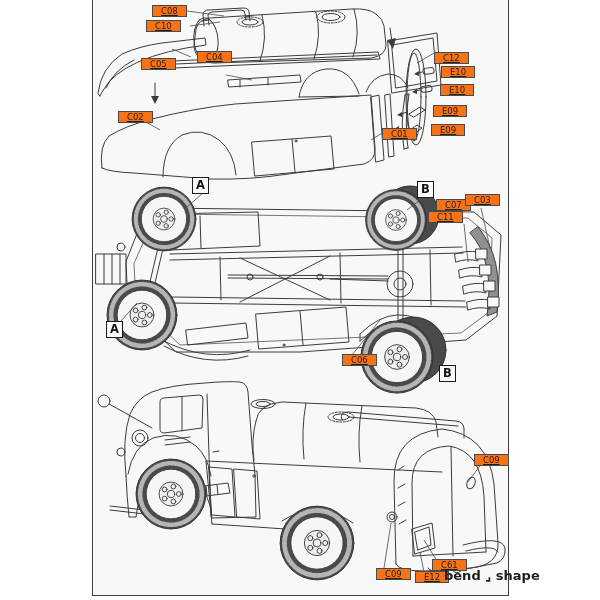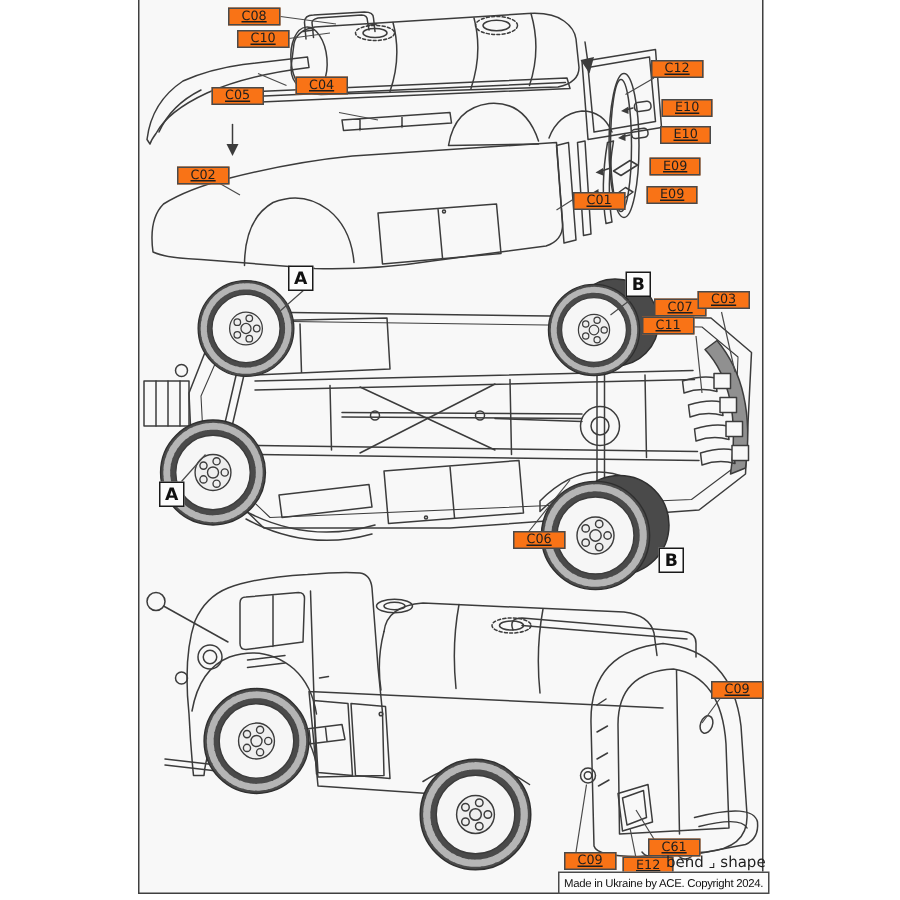"C10" div.plabel { left: 158px -> 146px }
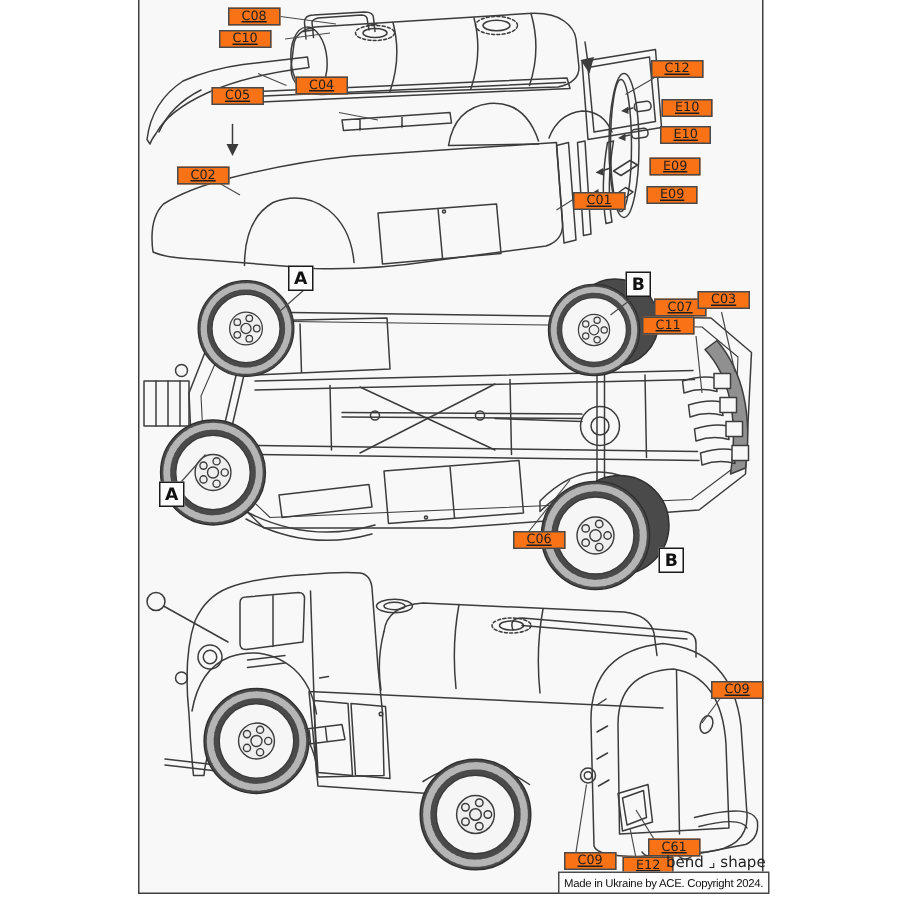"C12" div.plabel { top: 40px -> 52px }
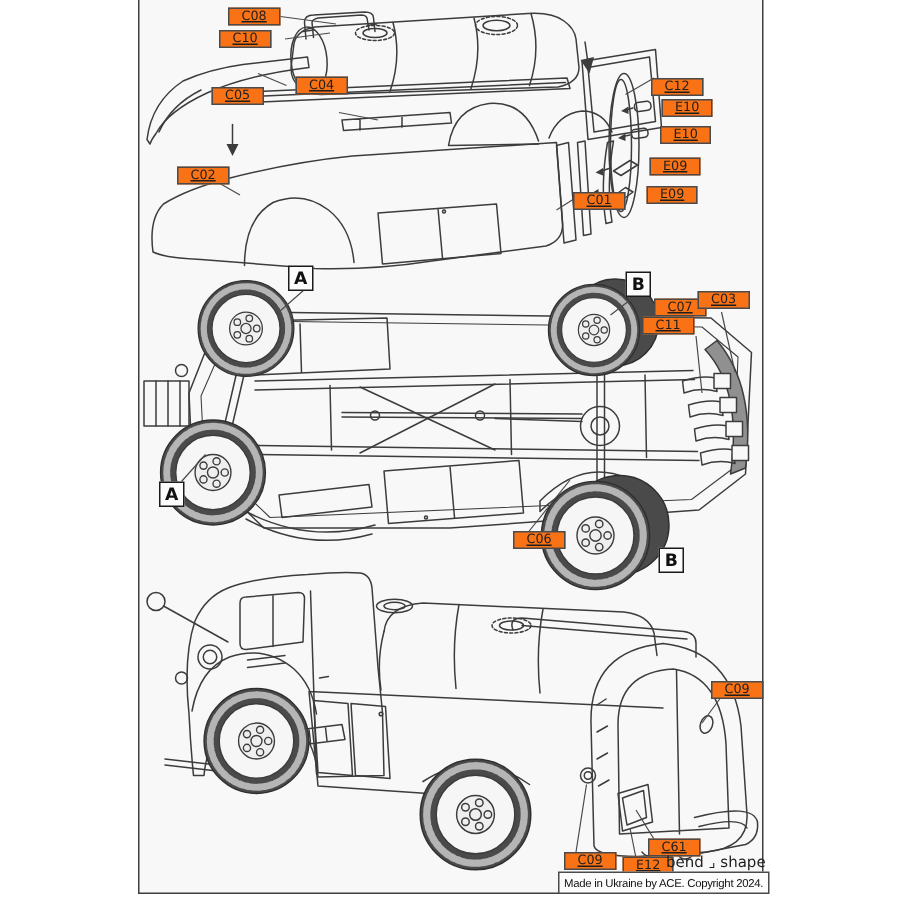"bend ⌟ shape" .note { font-size: 10px -> 13px; font-weight: none -> bold }
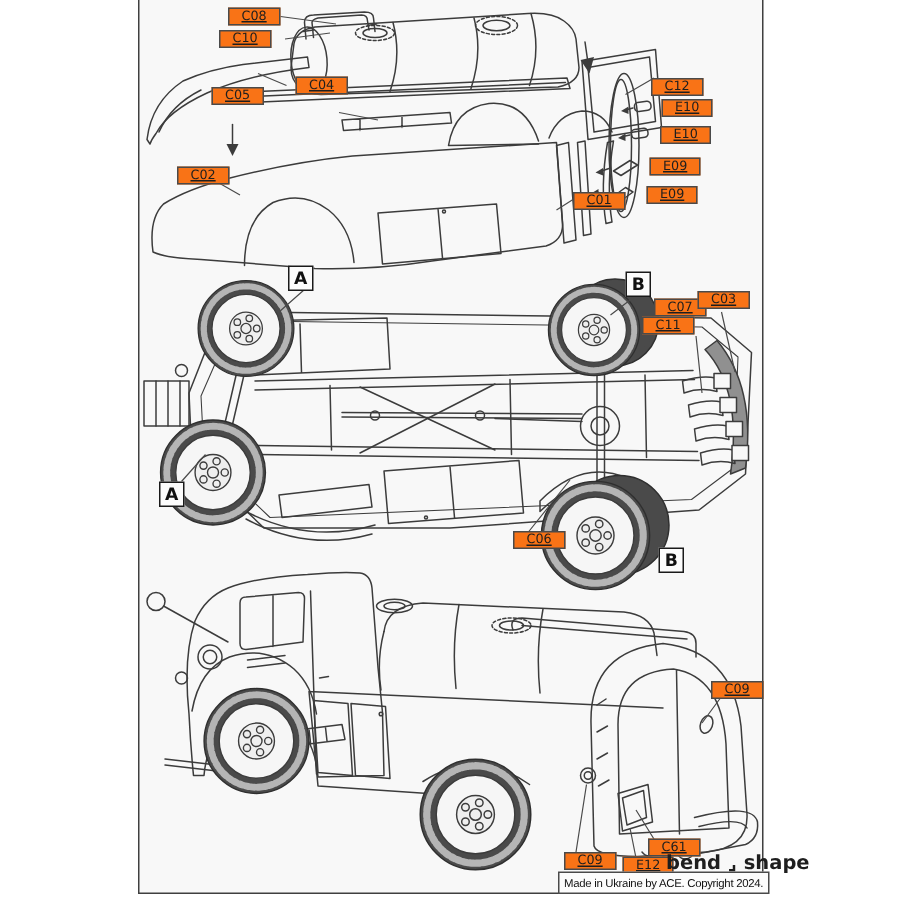"Made in Ukraine by ACE." div.copyright { html: <div>Made in Ukraine by ACE. Copyright 2024.</div> -> none }
